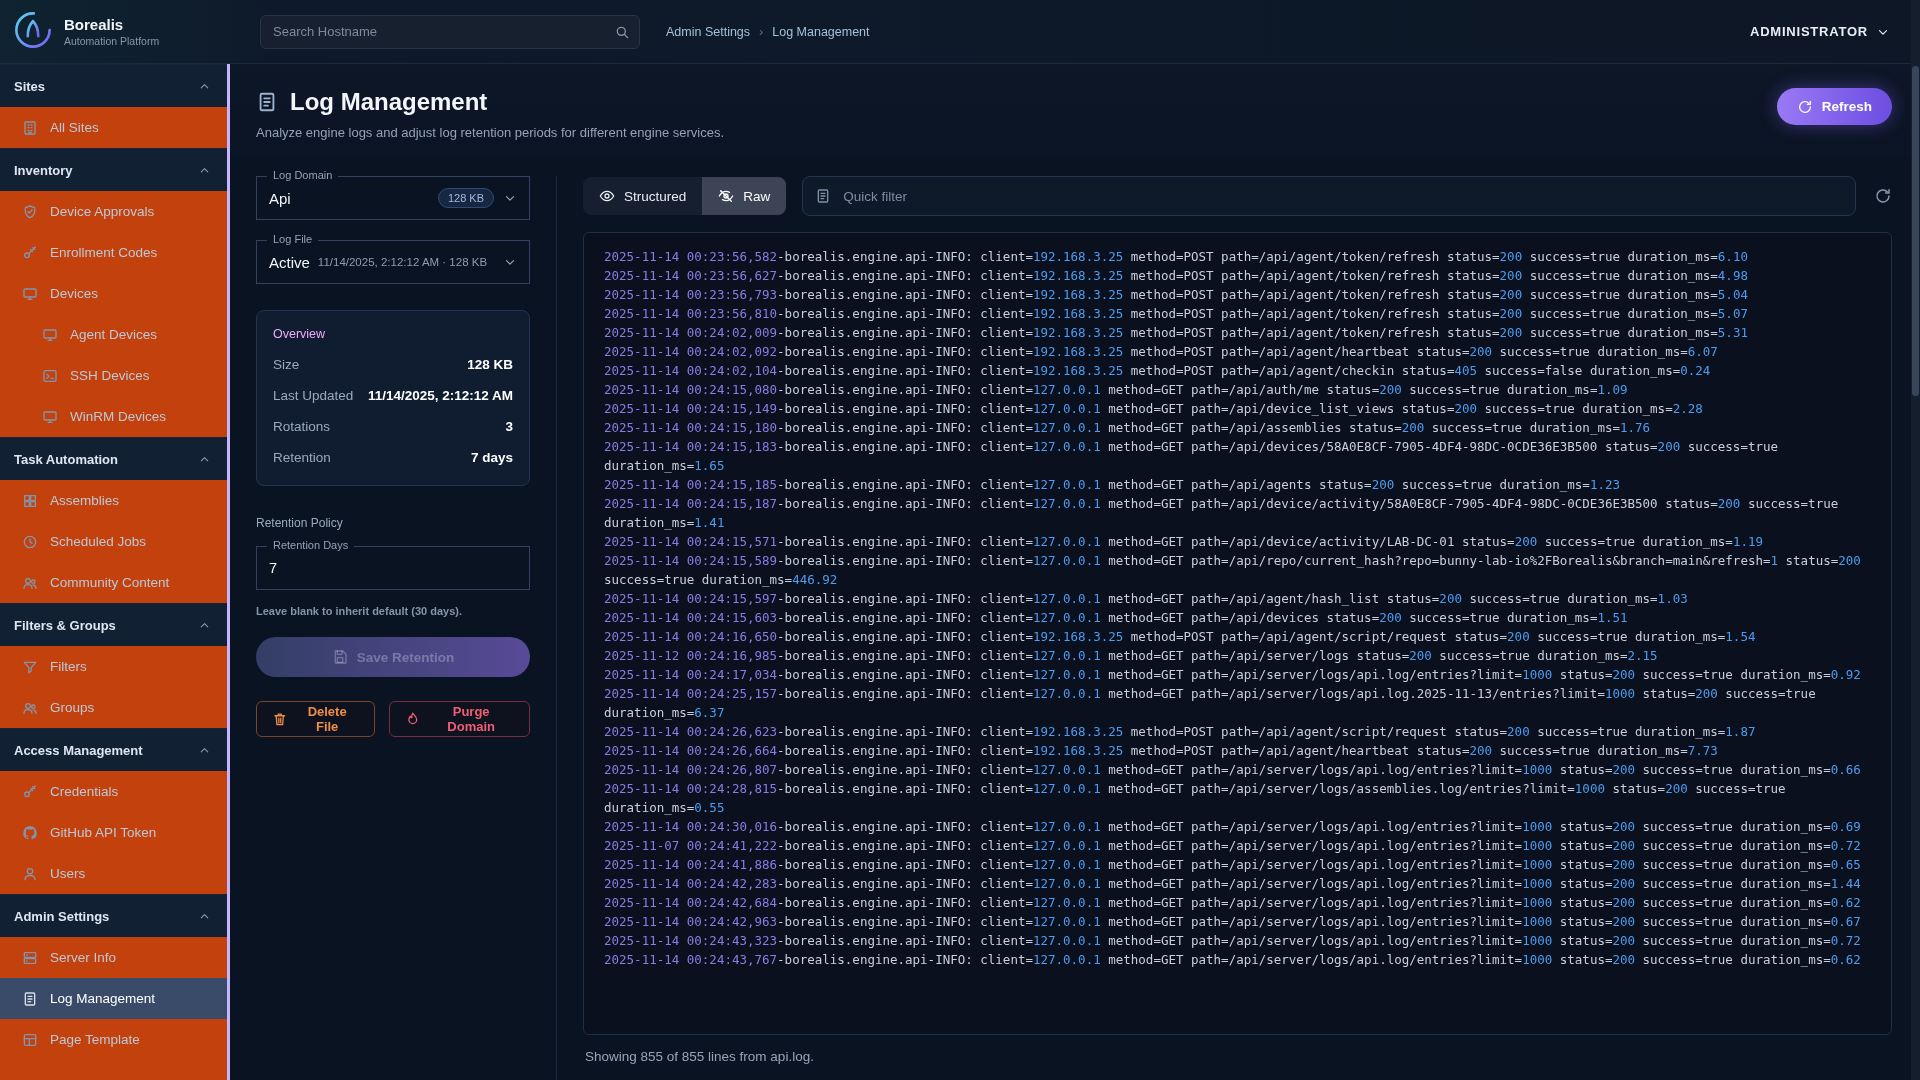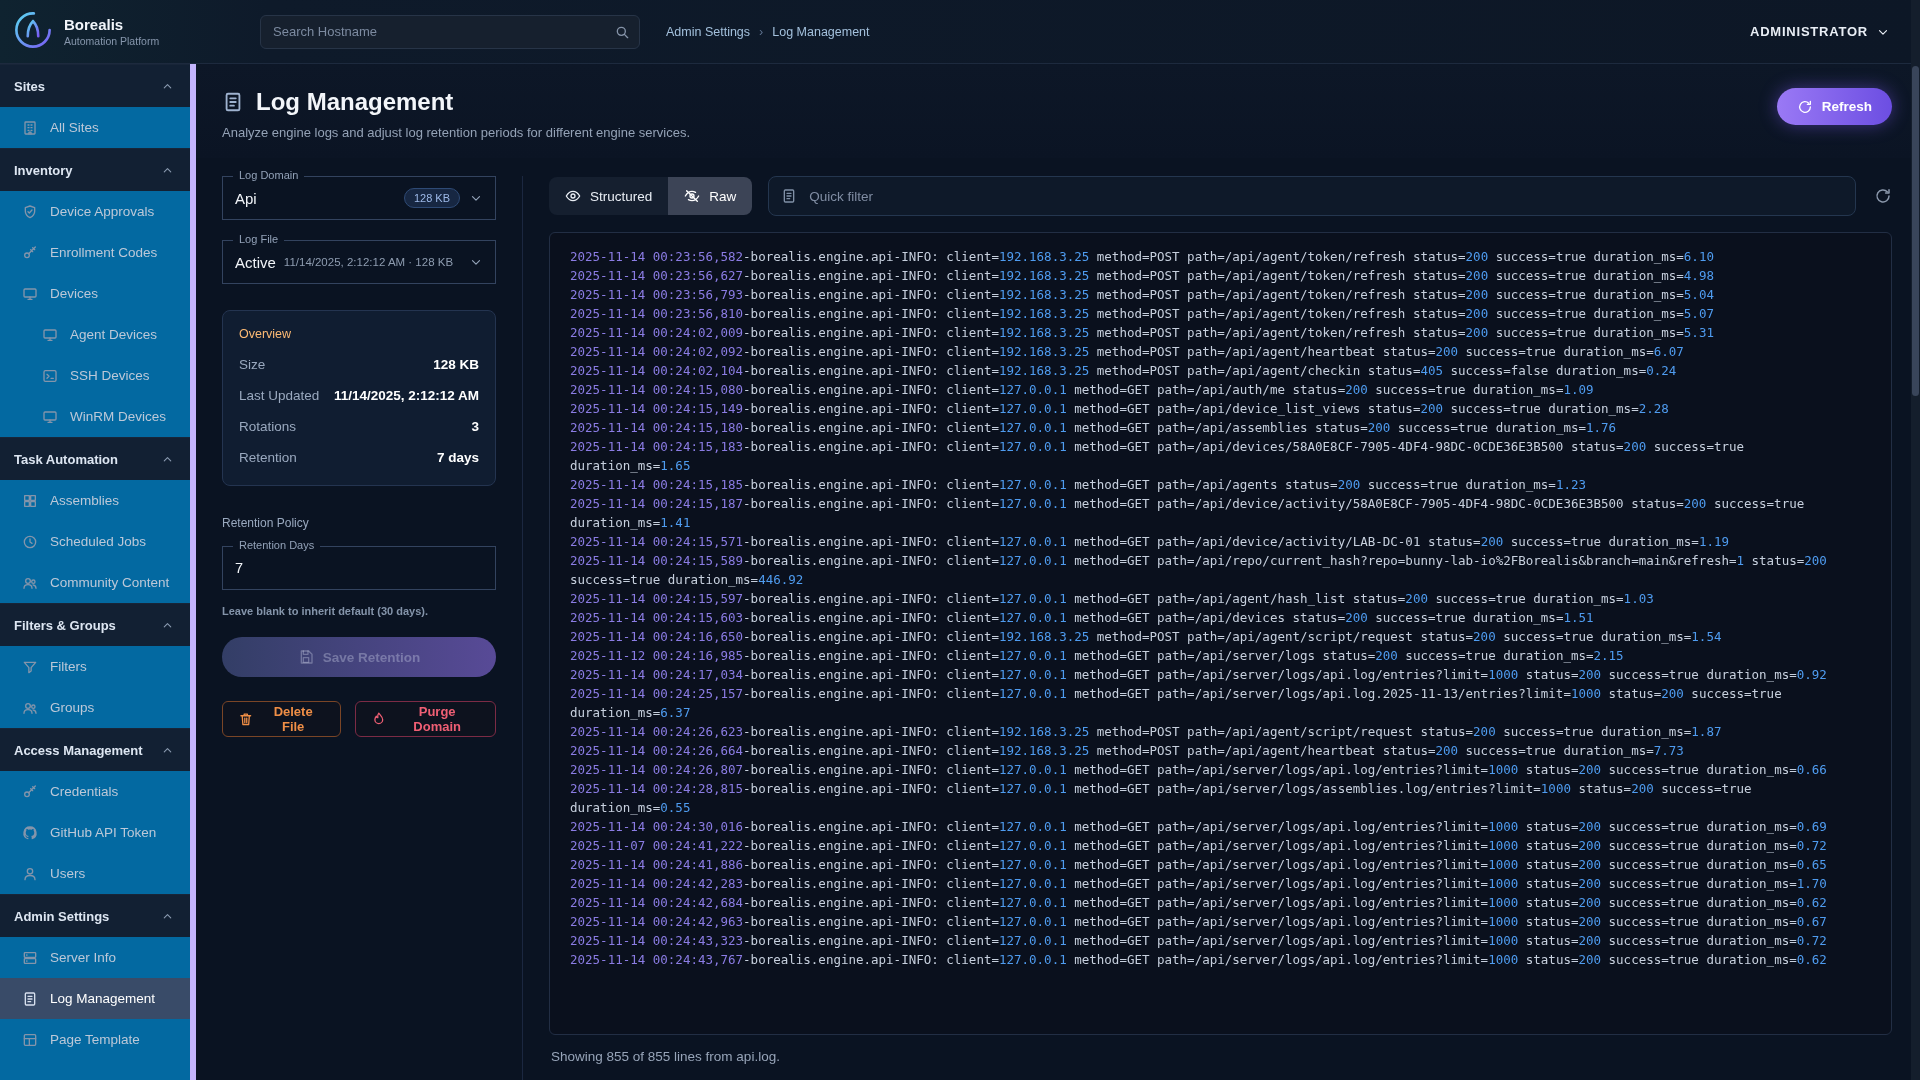"Sites" .sidebar { background: #0369a1 -> #c2410c; border-right: 6px solid #c4b5fd -> 3px solid #c4b5fd; width: 196px -> 230px }
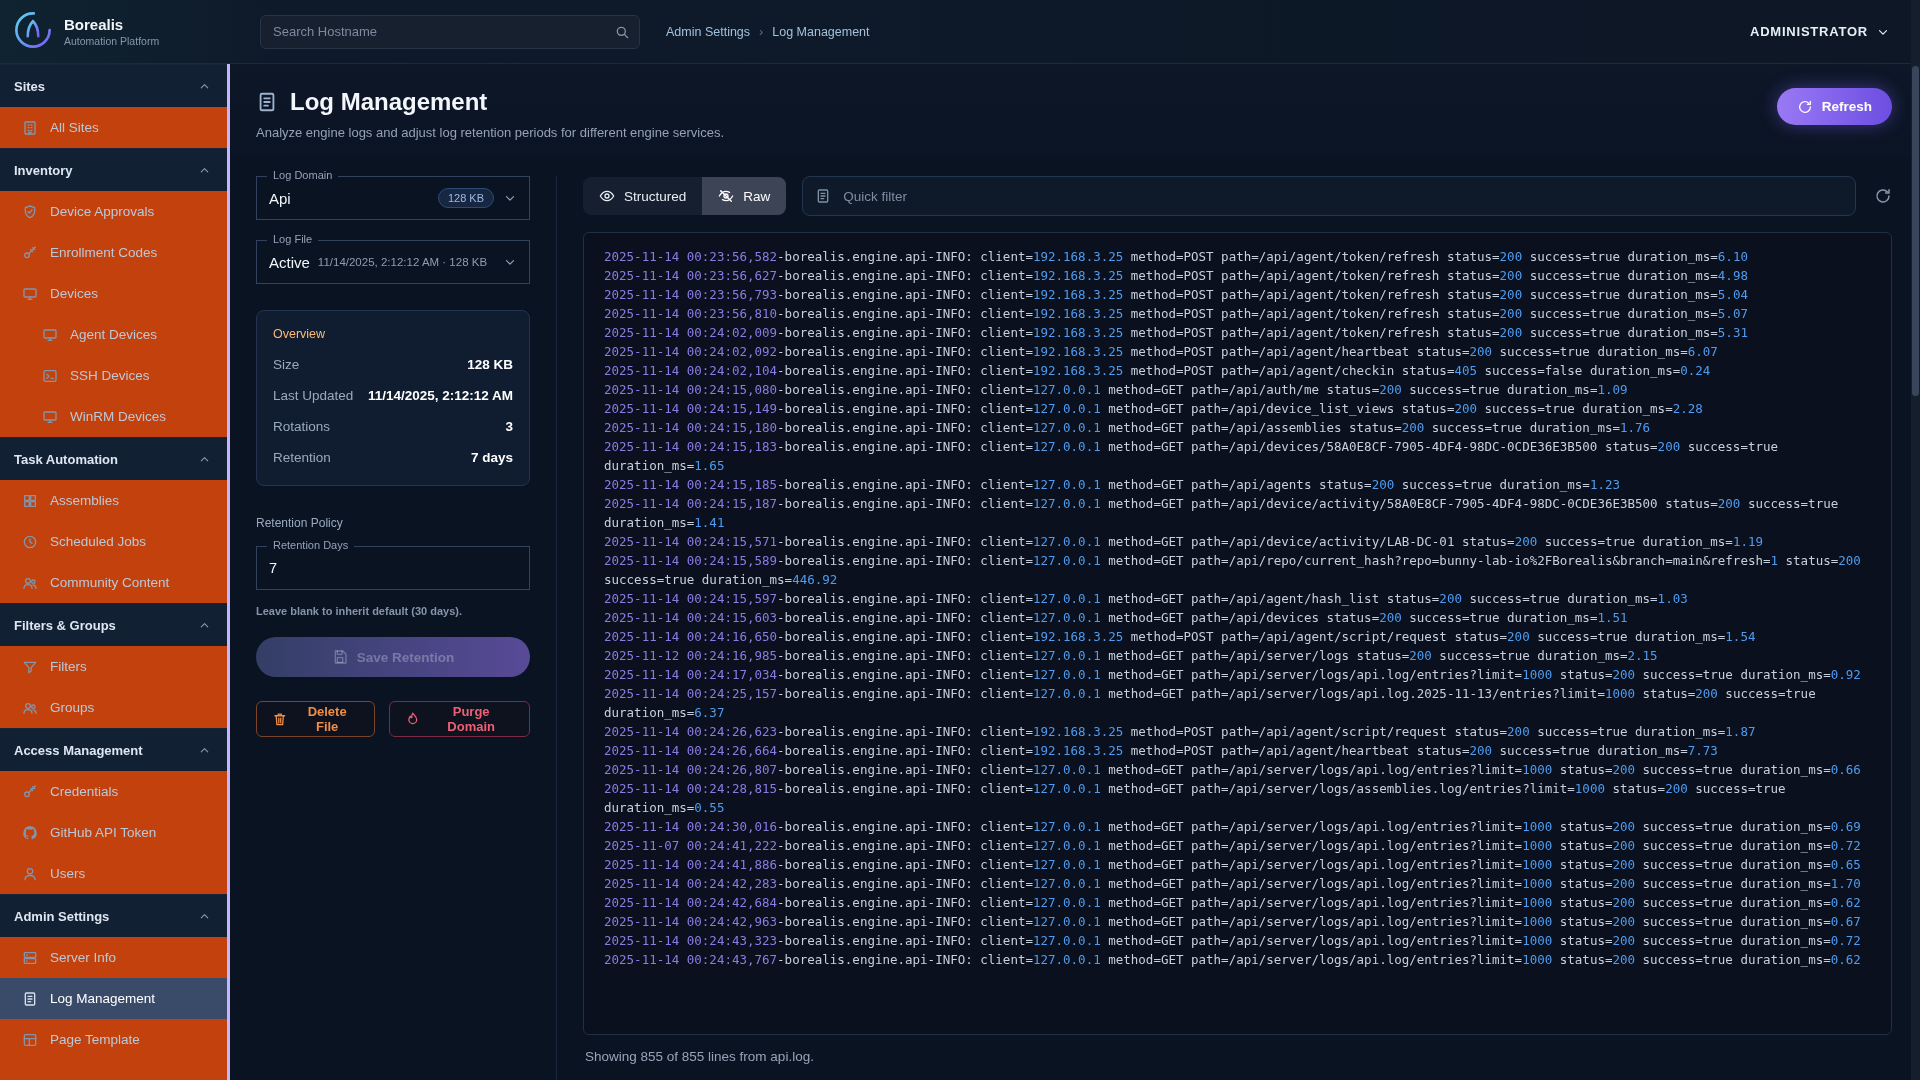"Overview" .overview-title { color: #fdba74 -> #f0abfc }
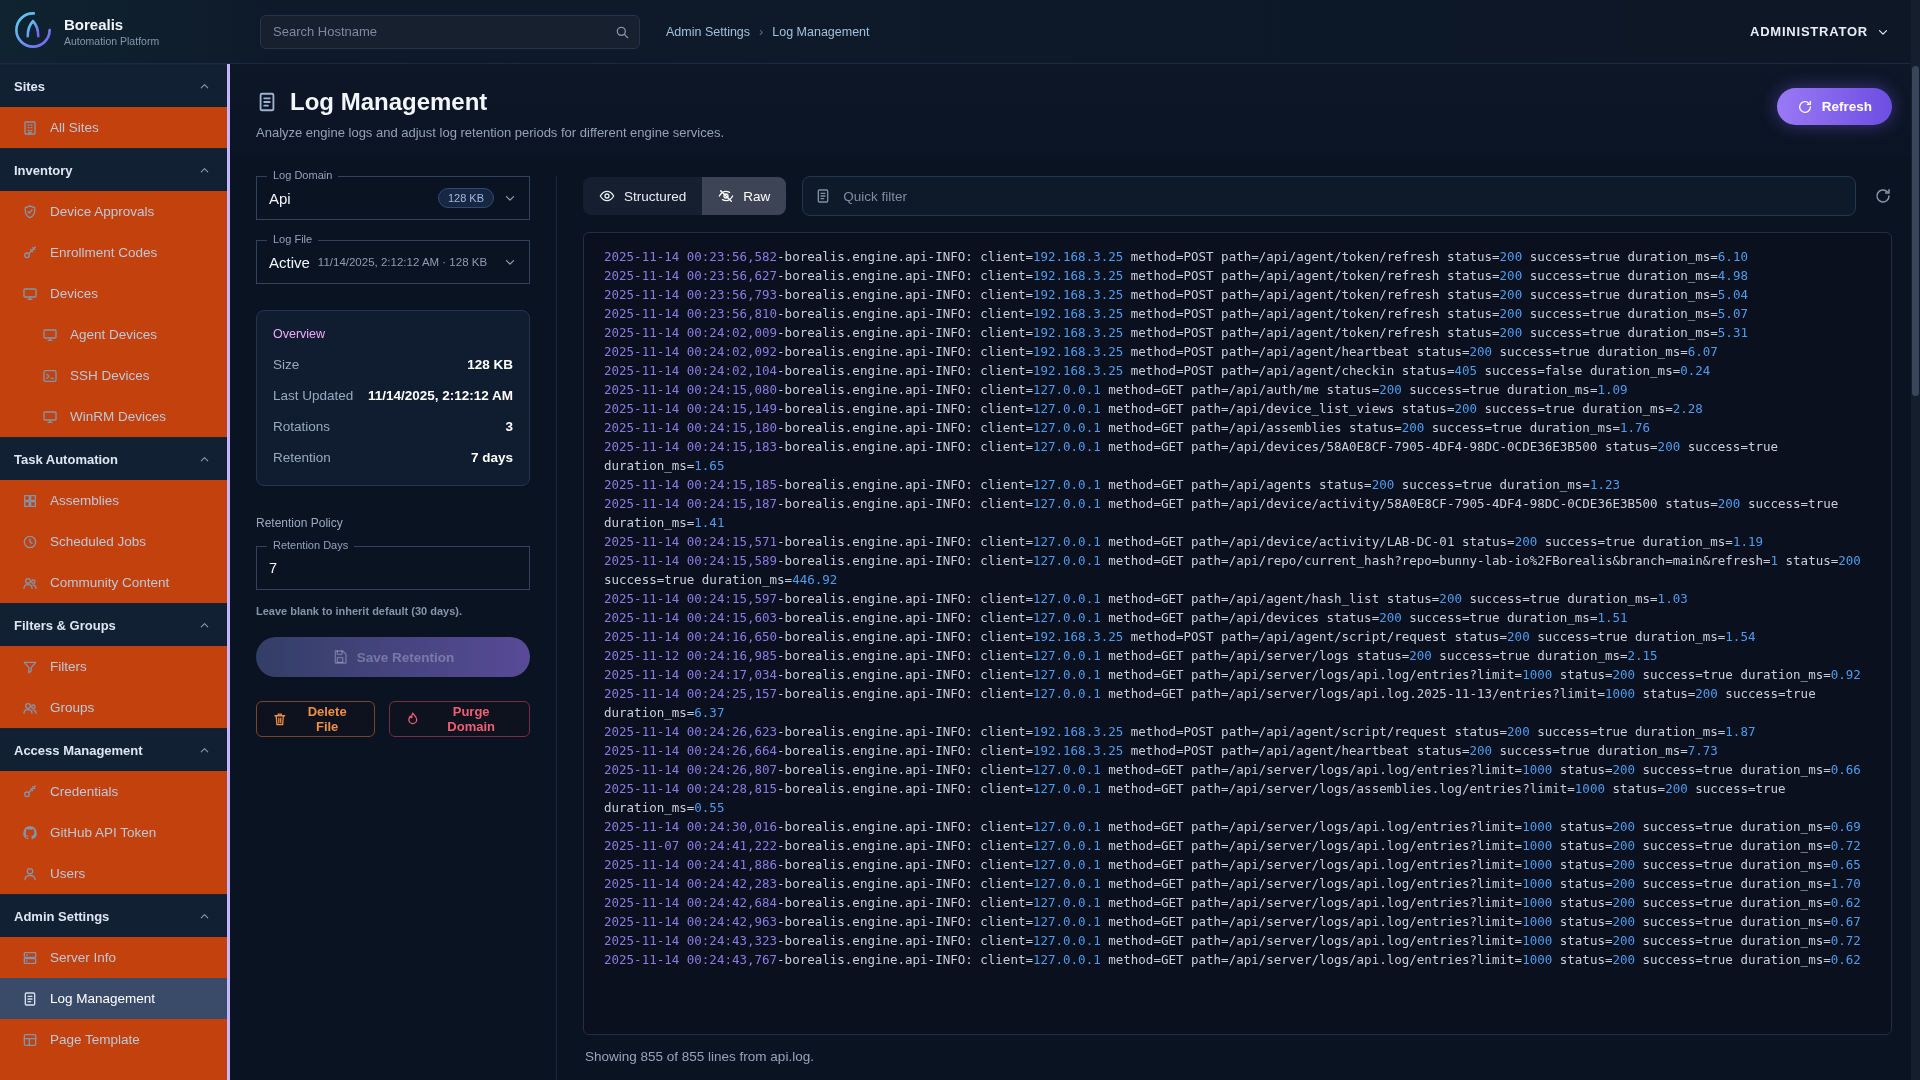"1.70" span.t-num { text: 1.70 -> 1.44 }
